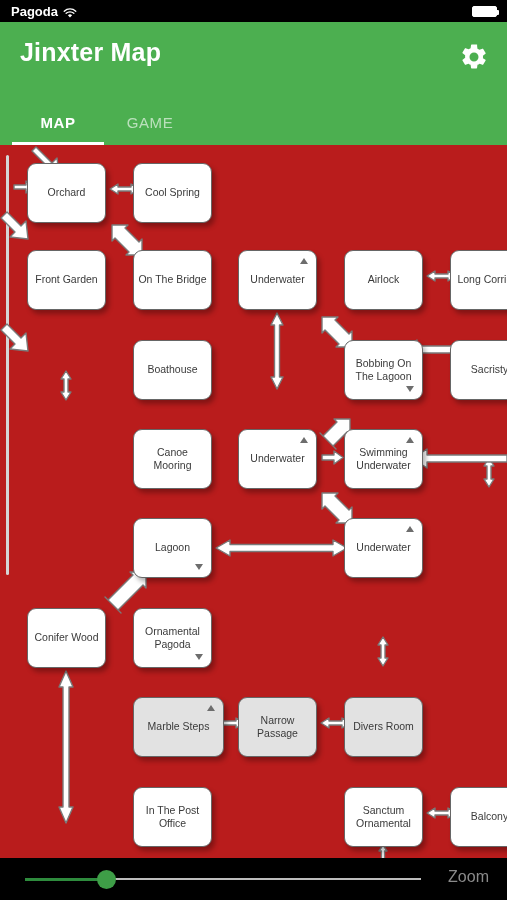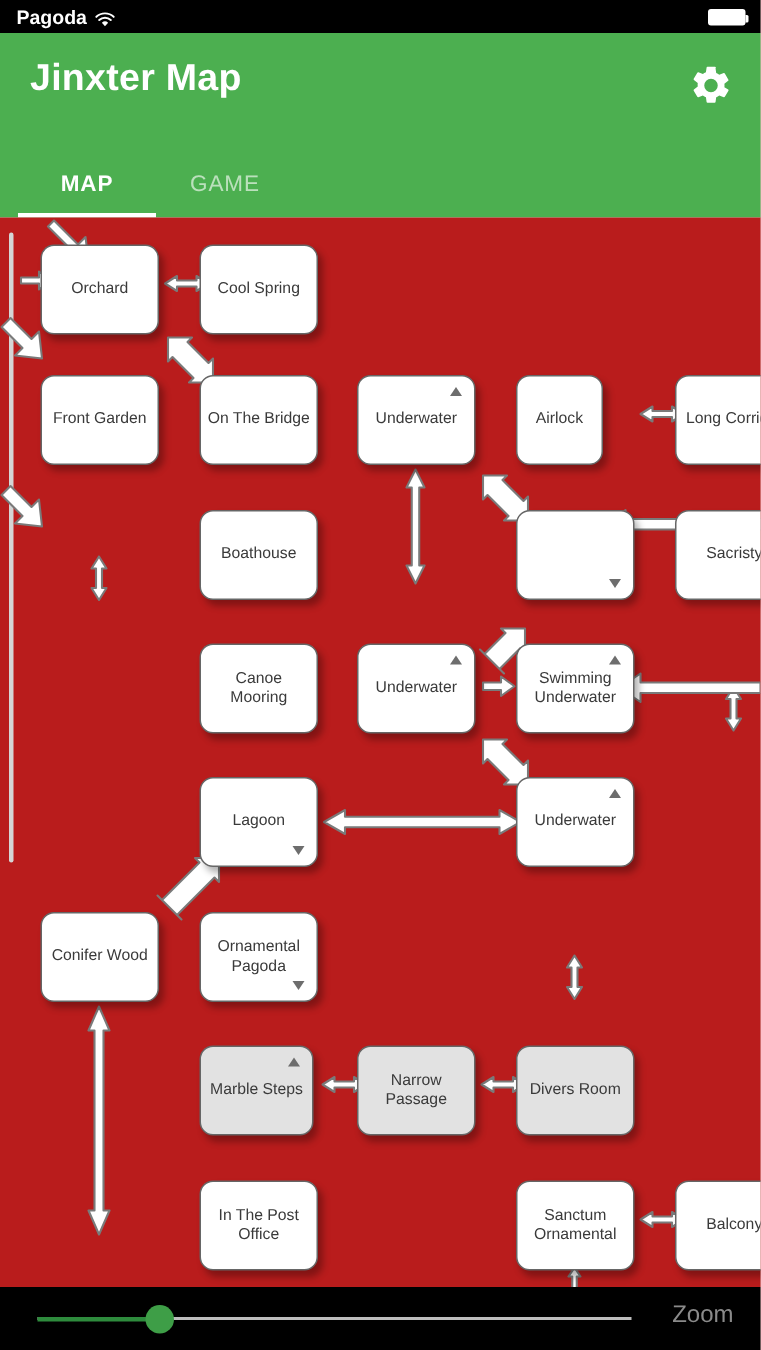"Airlock" div.node { width: 58px -> 79px }
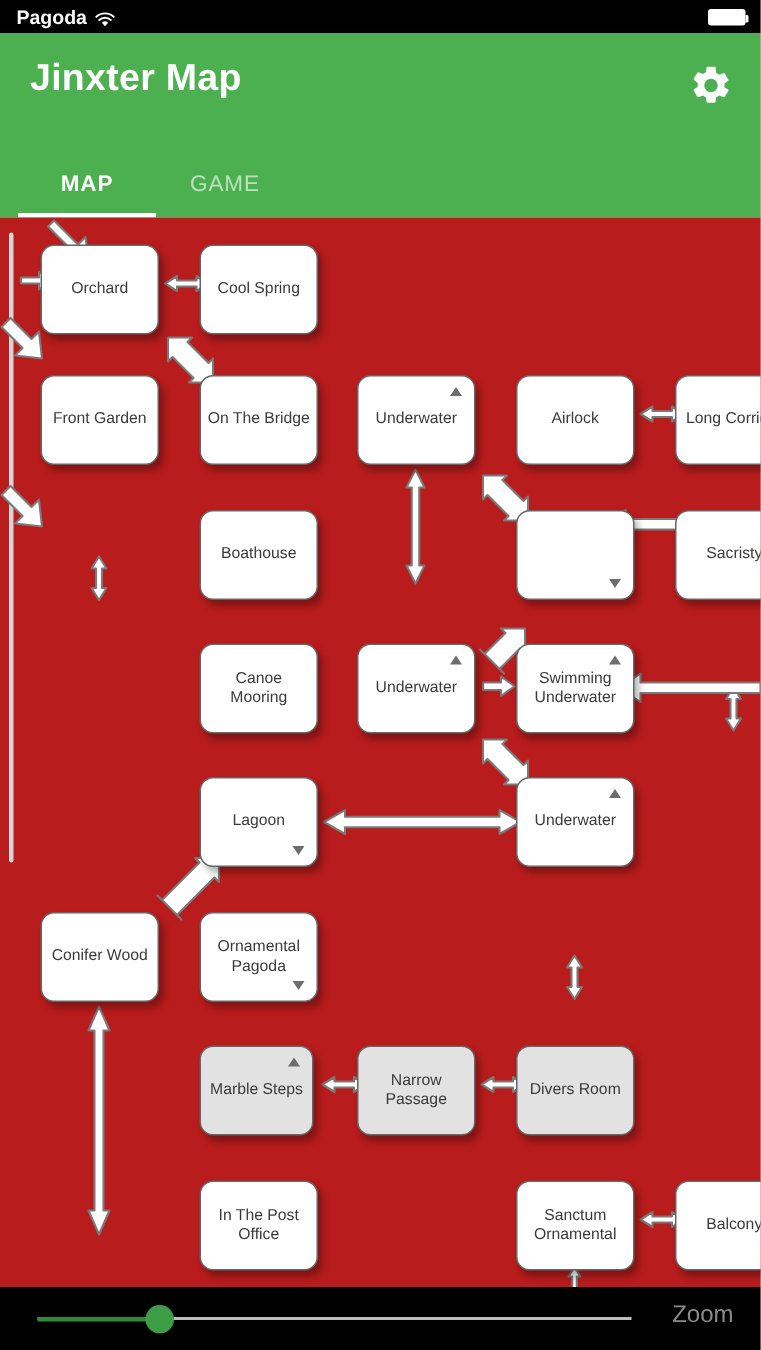"Bobbing On The Lagoon" span.lbl { html: none -> <span>Bobbing On The Lagoon</span> }
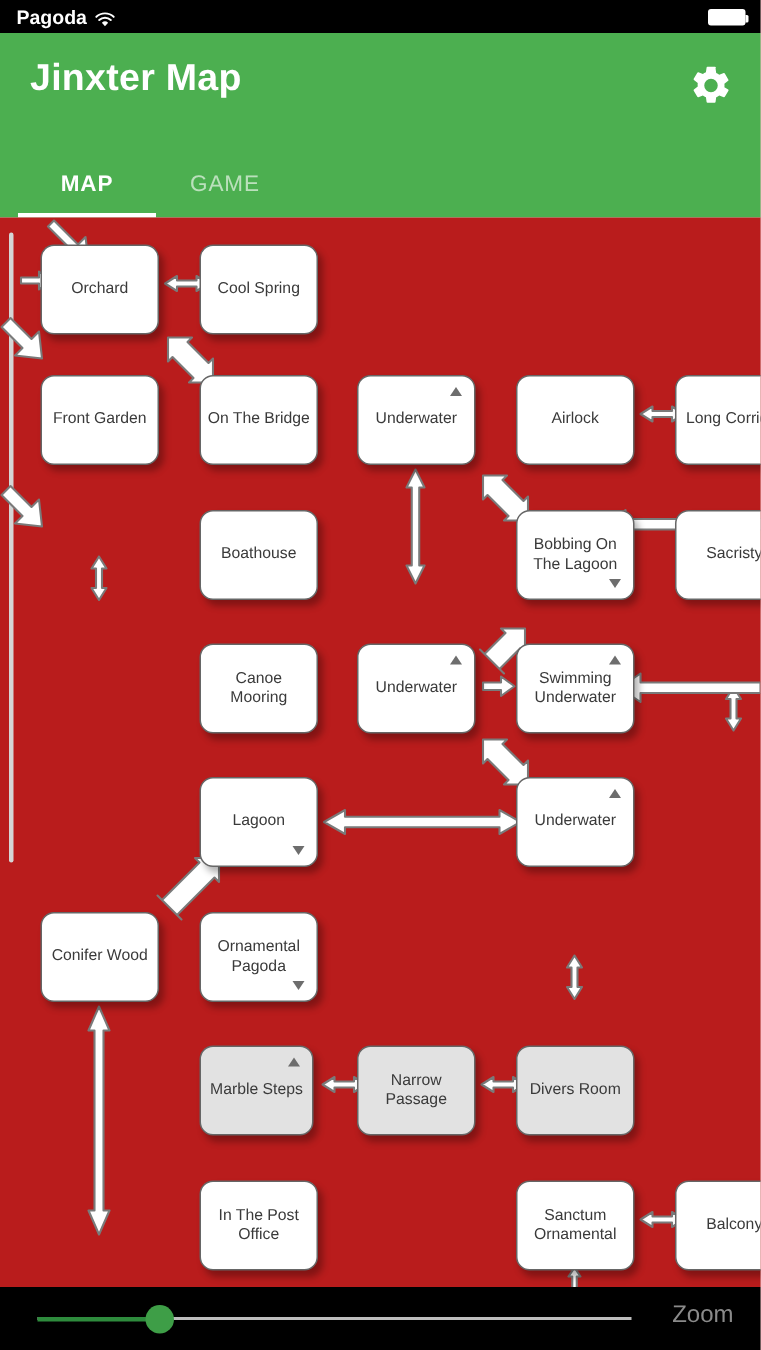"Marble Steps" div.node { width: 76px -> 91px }
